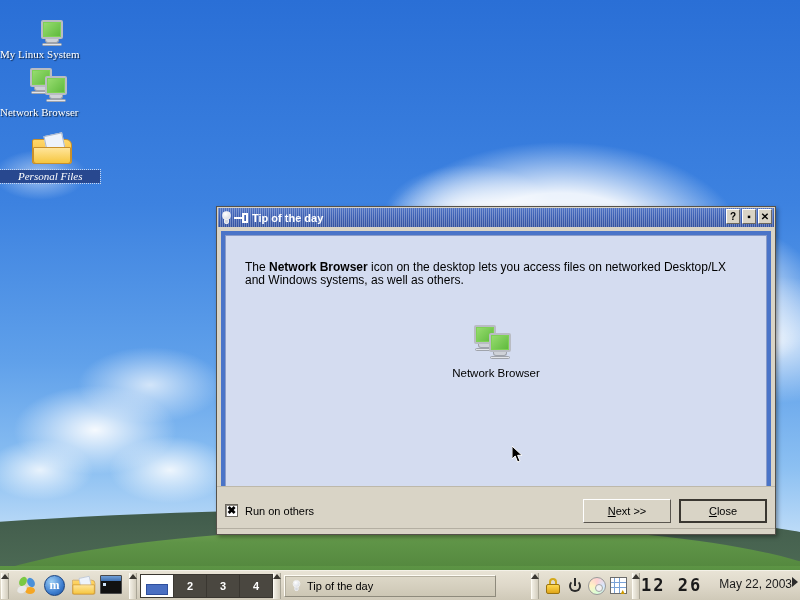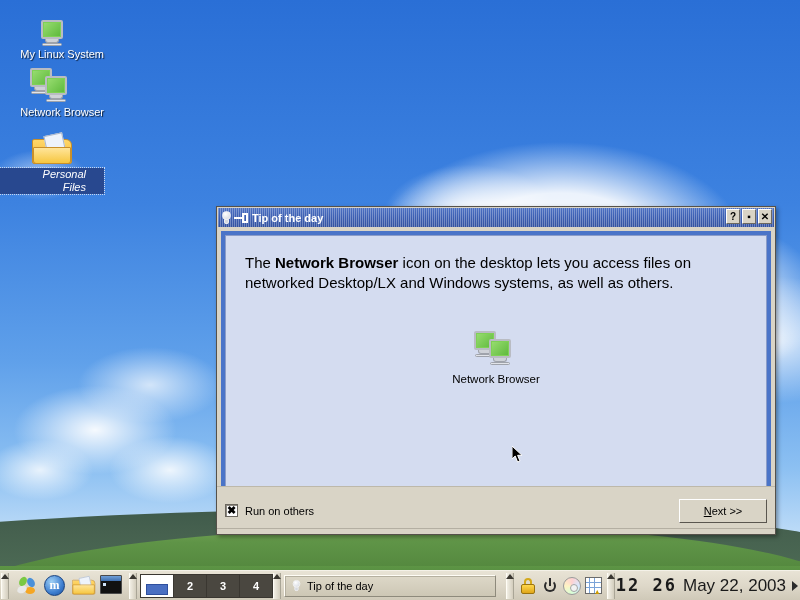"My Linux System" .desk-icon { font-family: none -> Liberation Serif, serif; text-align: right -> left }
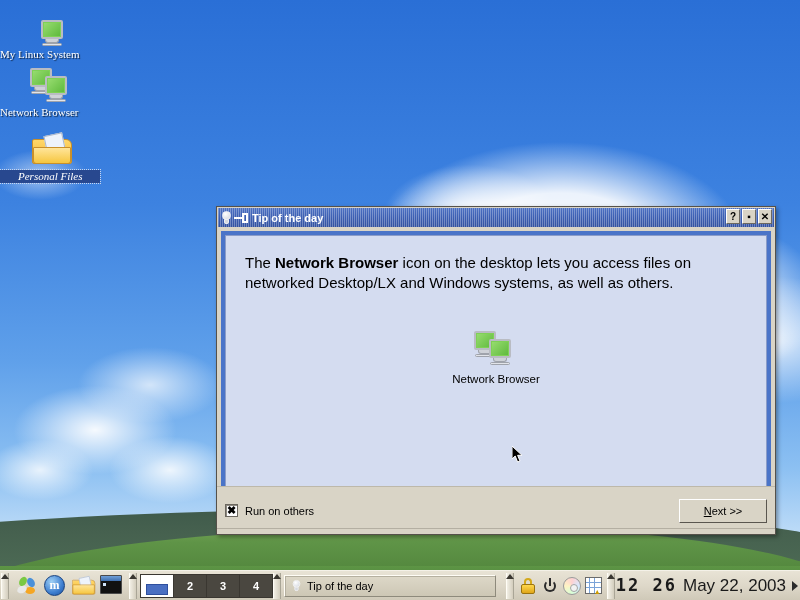"The Network Browser icon on" #tiptext { font-size: 15px -> 12px; line-height: 20px -> 13px; margin-top: 4px -> 12px }
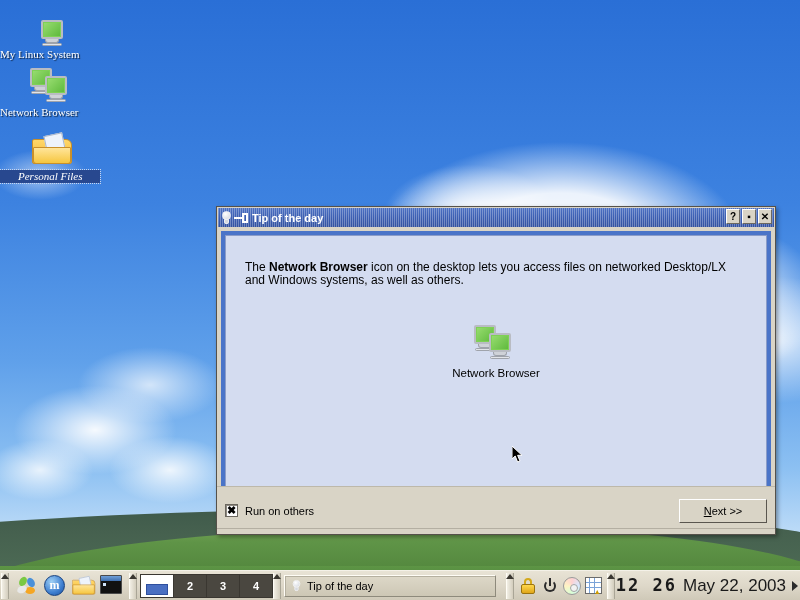"Close" div.dlg-btn { html: none -> <div> <span><u>C</u>lose</span> </div> }
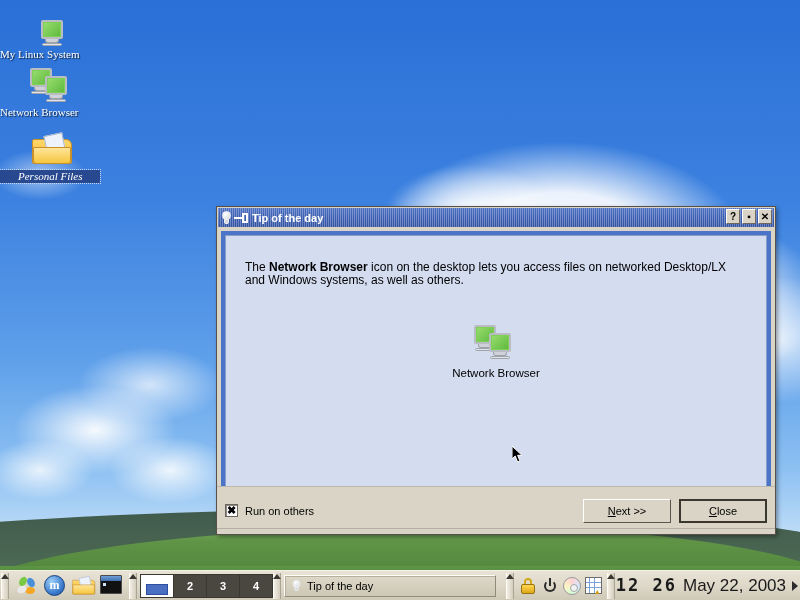"12 26" #clockzone { align-items: center -> none; gap: 6px -> 0 }
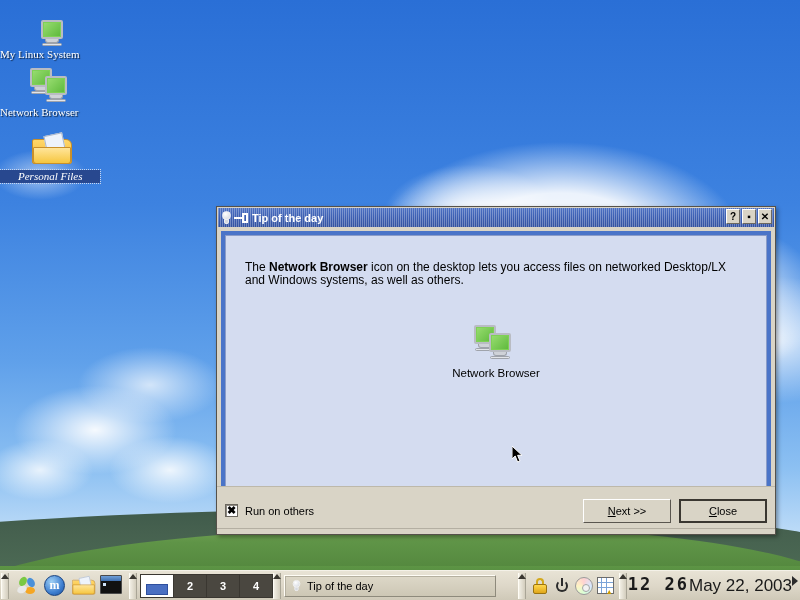"May 22, 2003" #datetext { font-size: 17px -> 12px; margin-left: none -> 17px }
